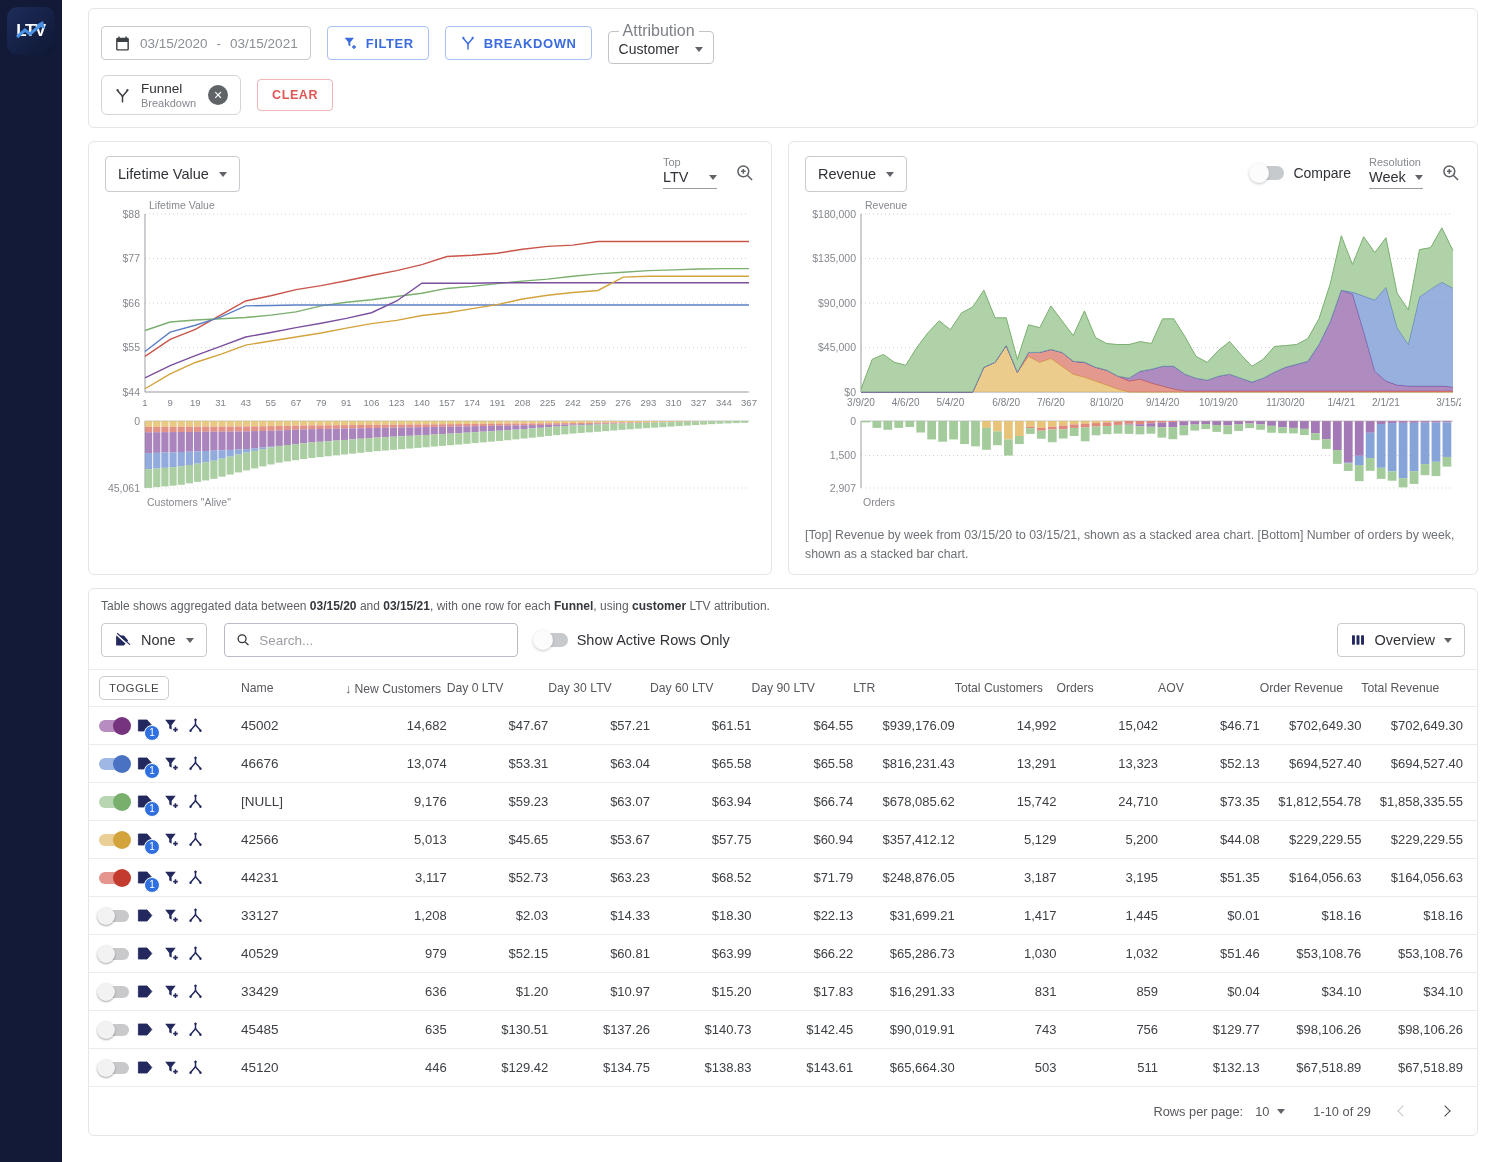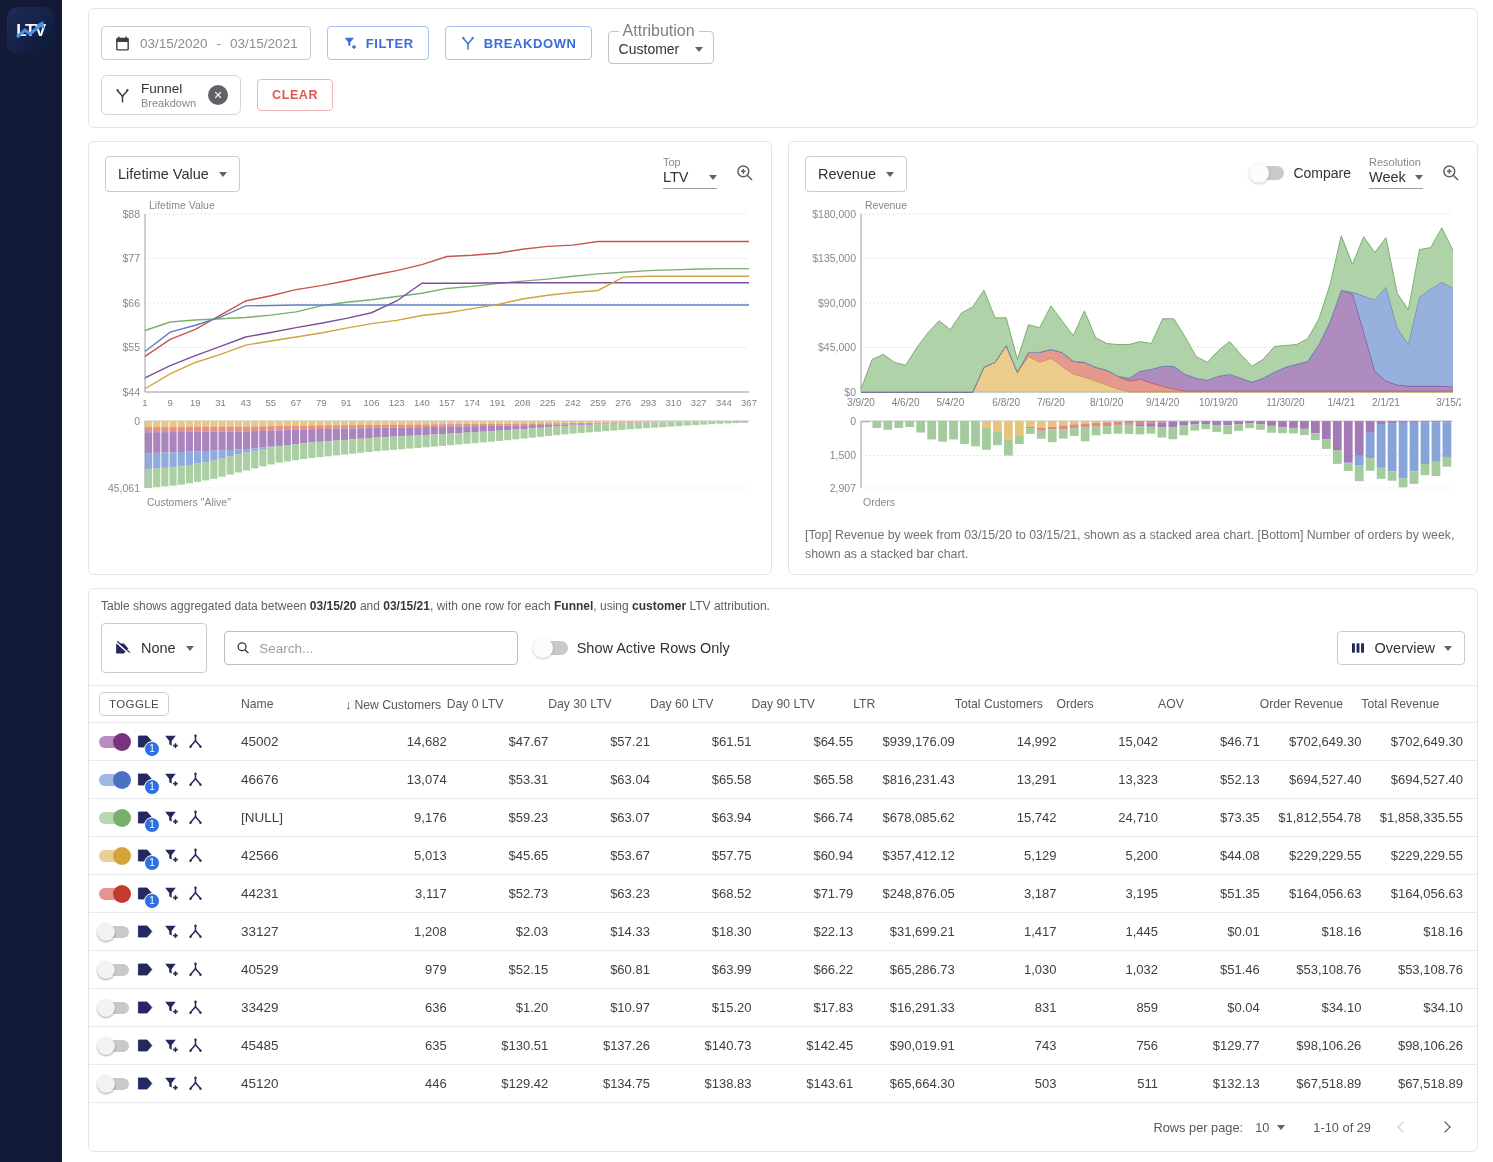"None" div.select-outline { height: 50px -> 34px }
